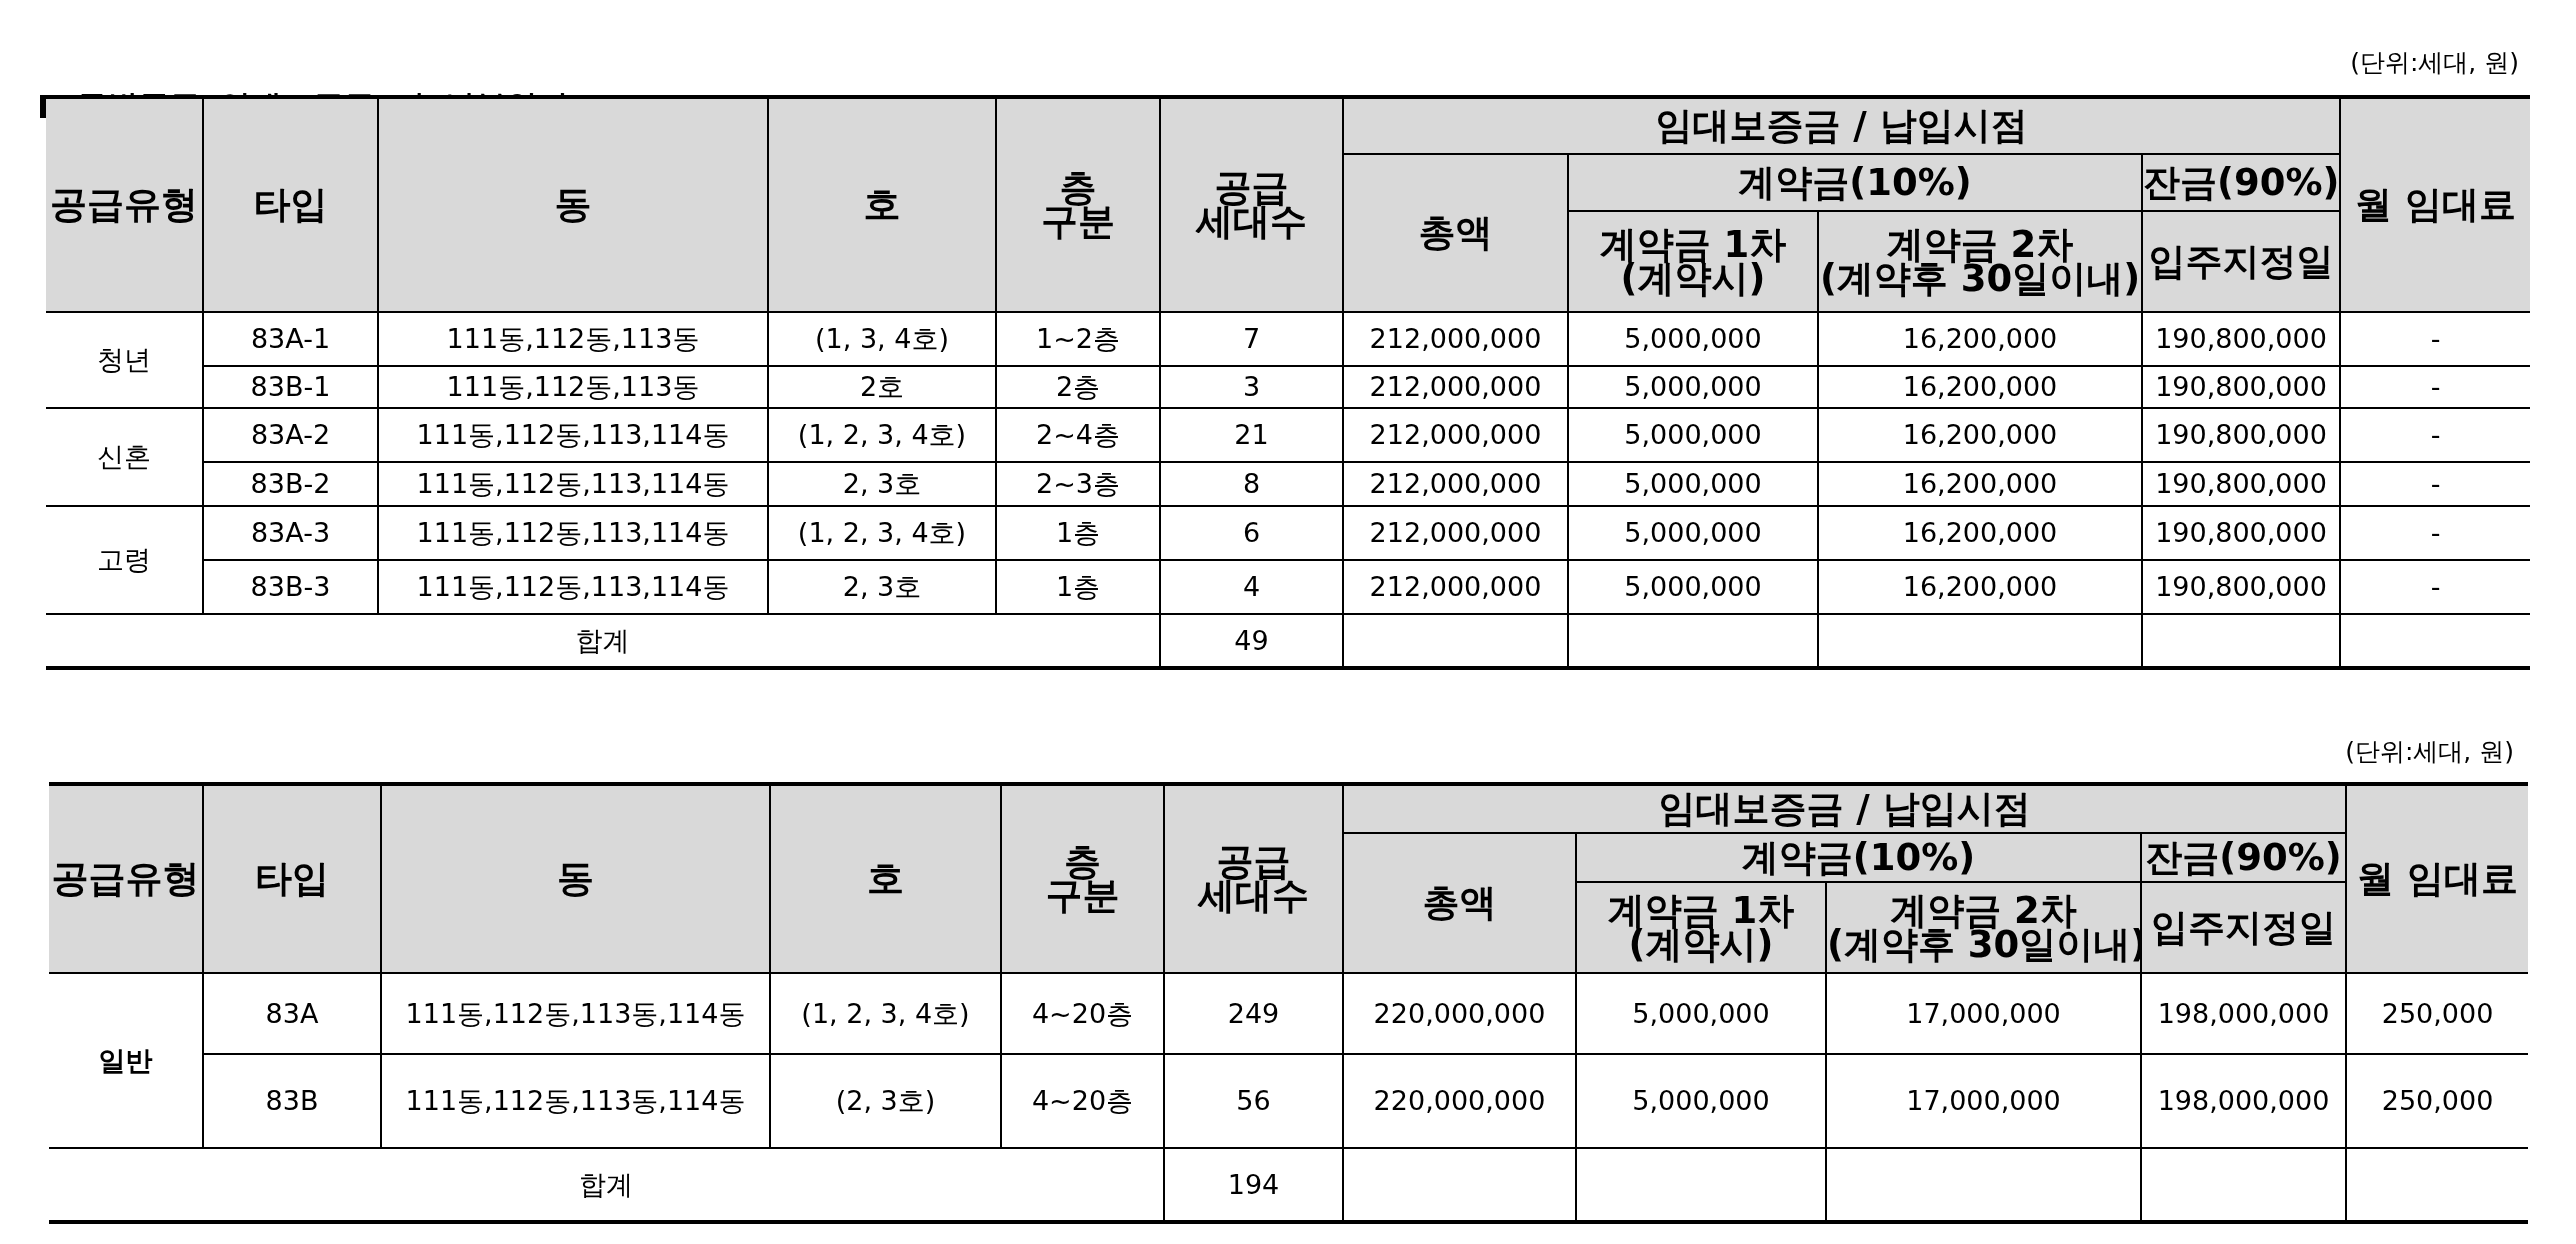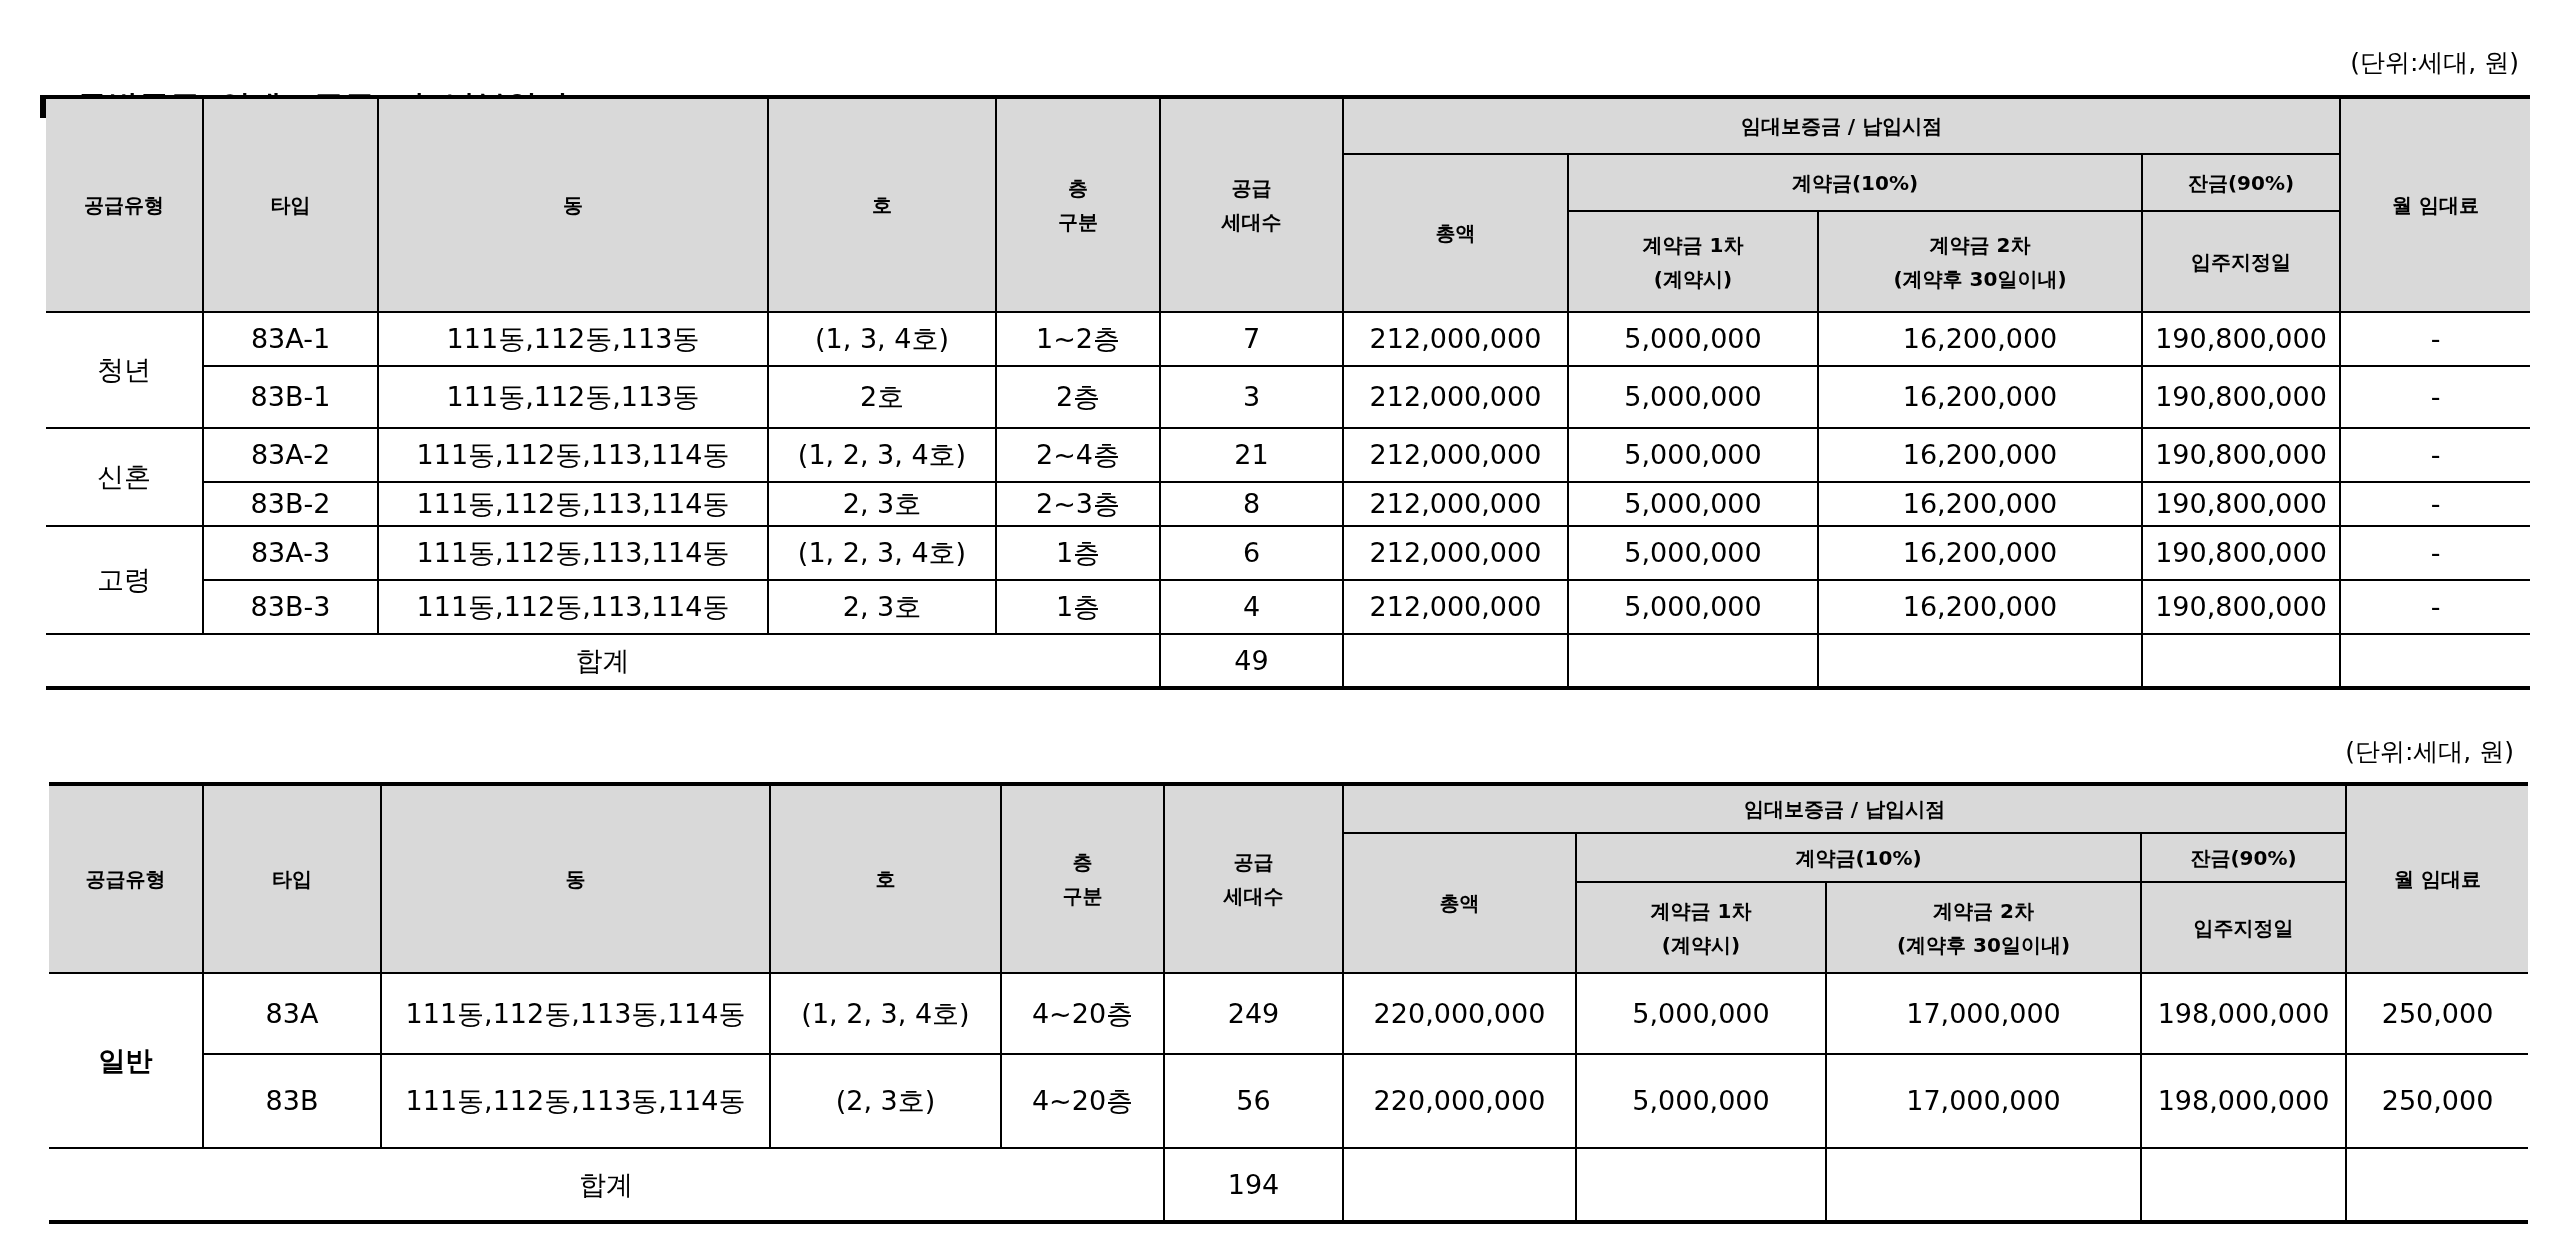"임대보증금 / 납입시점" table.sched th { font-size: 20px -> 37px }
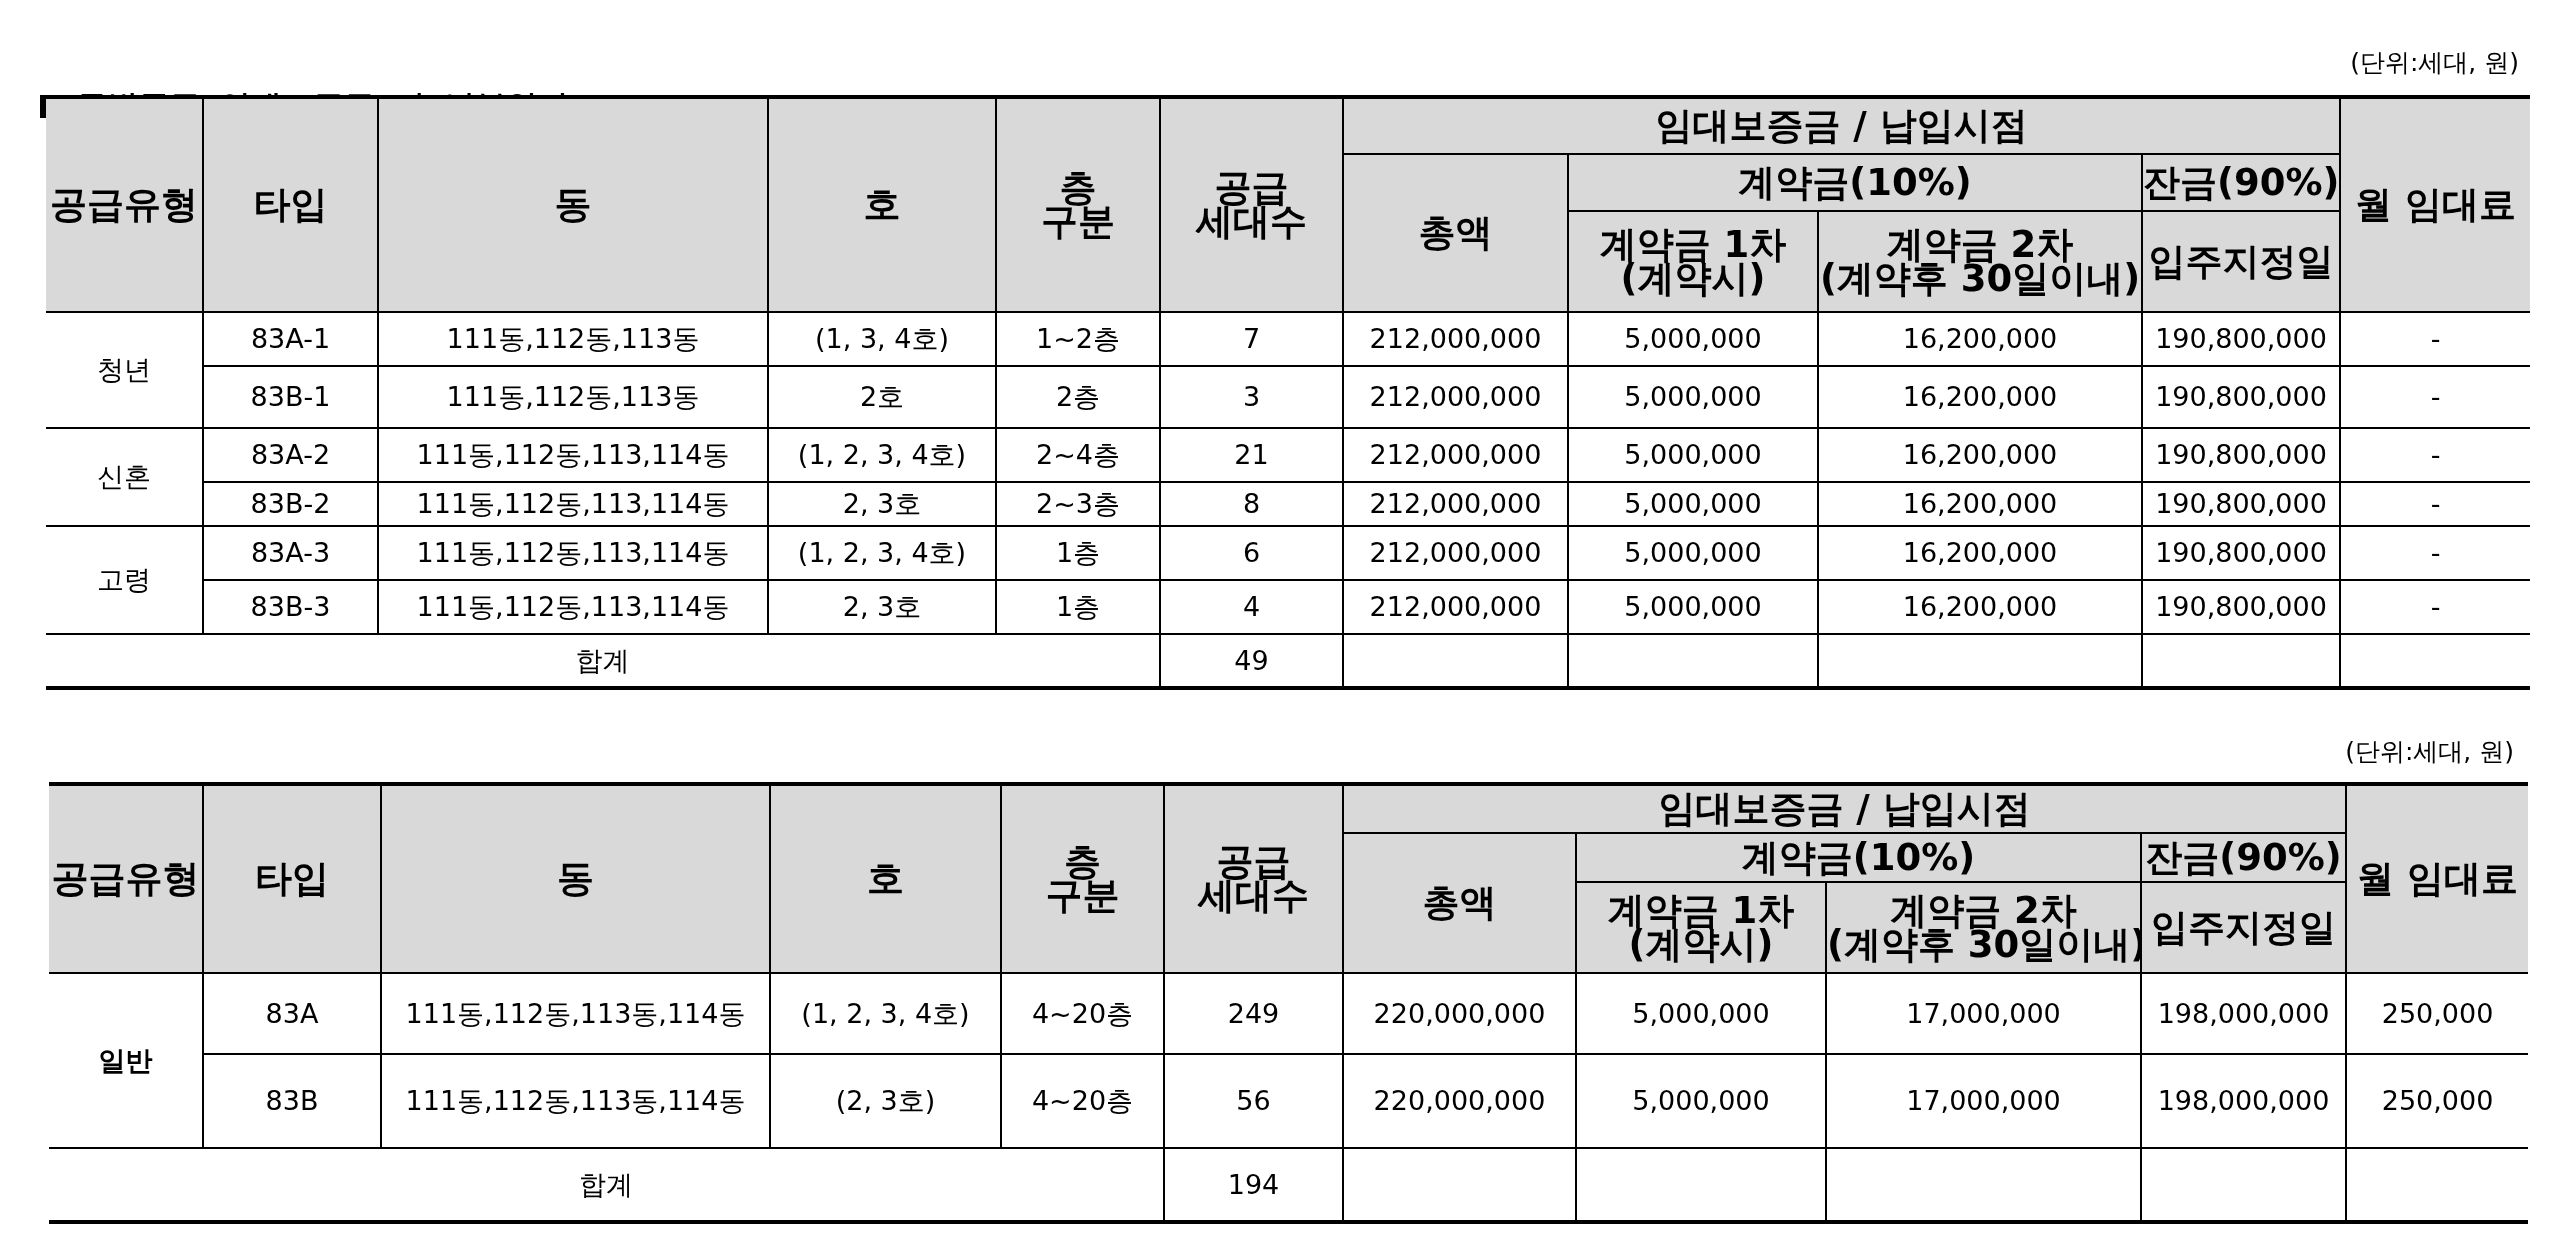"83B-1" tr { height: 62px -> 42px }
